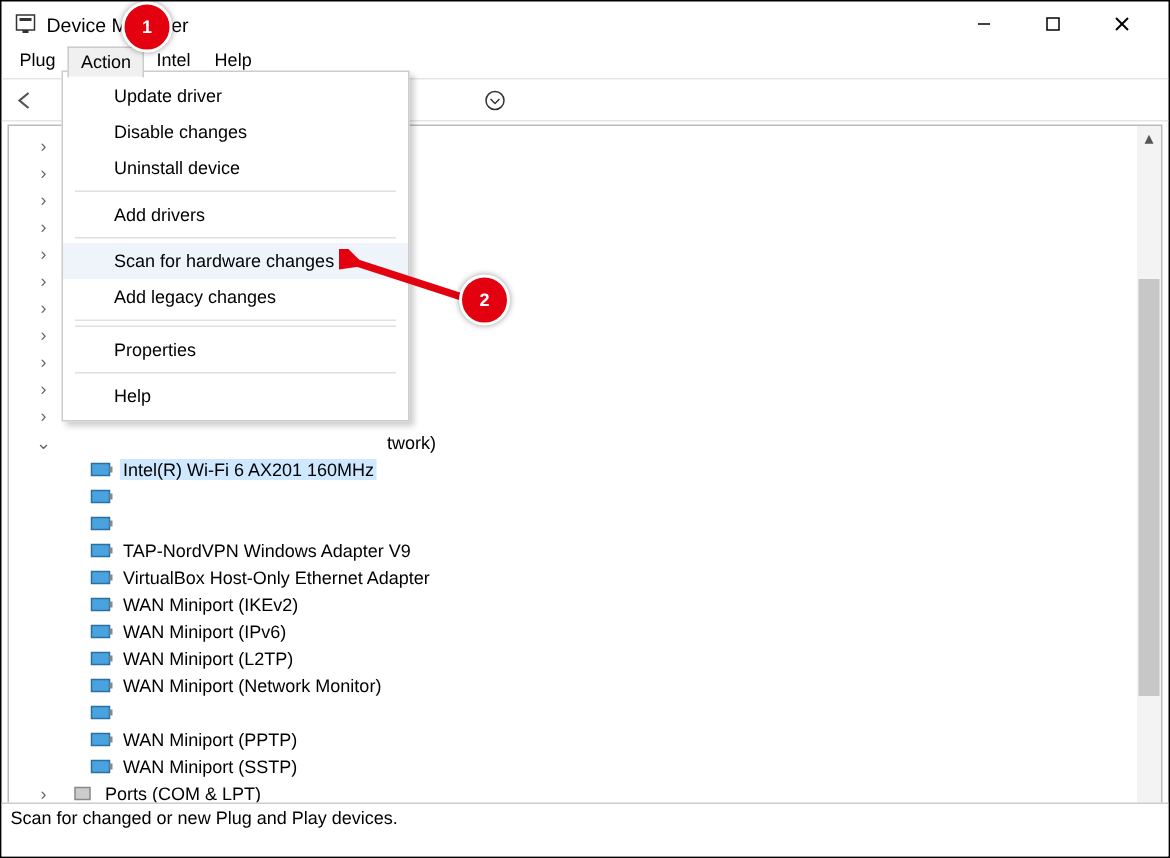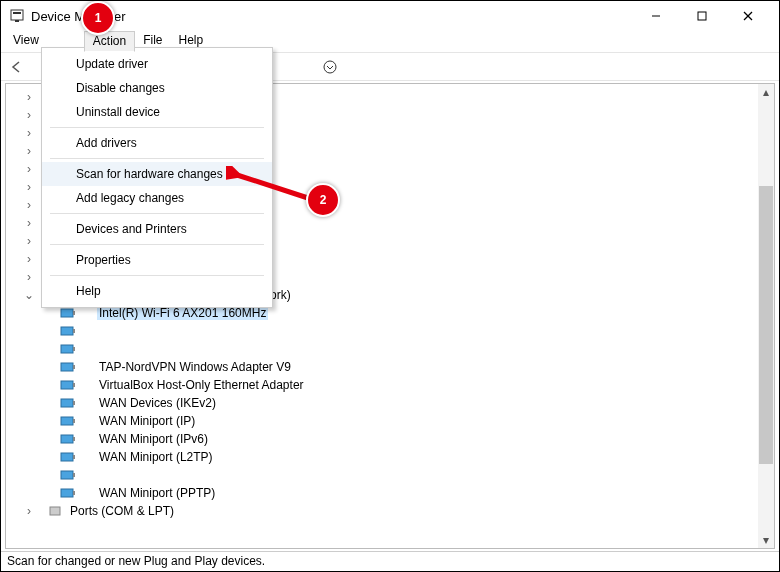"View" div.mitem { text: View -> Plug }
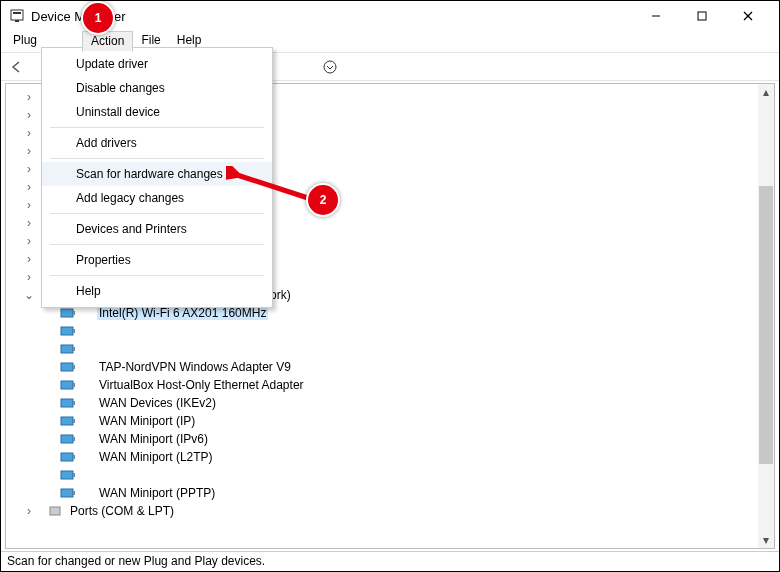"Action" .menubar .mitem.open { margin-left: 37px -> none }
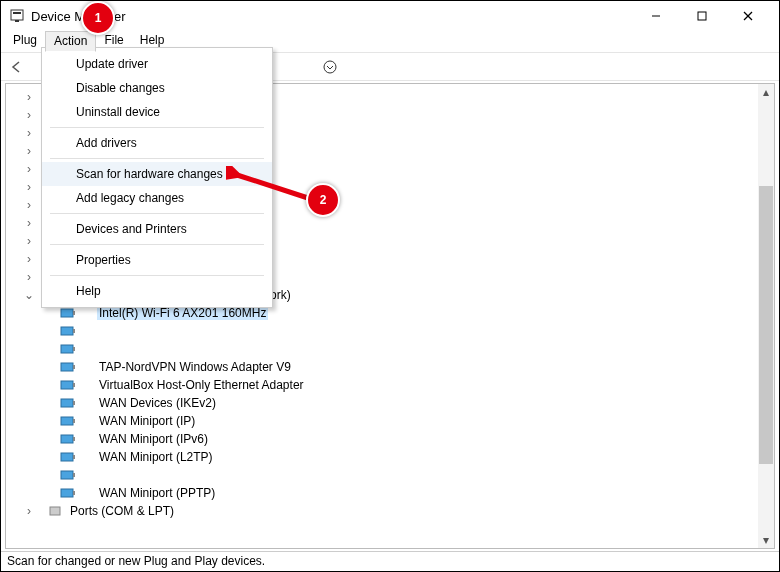"File" div.mitem { text: File -> Intel }
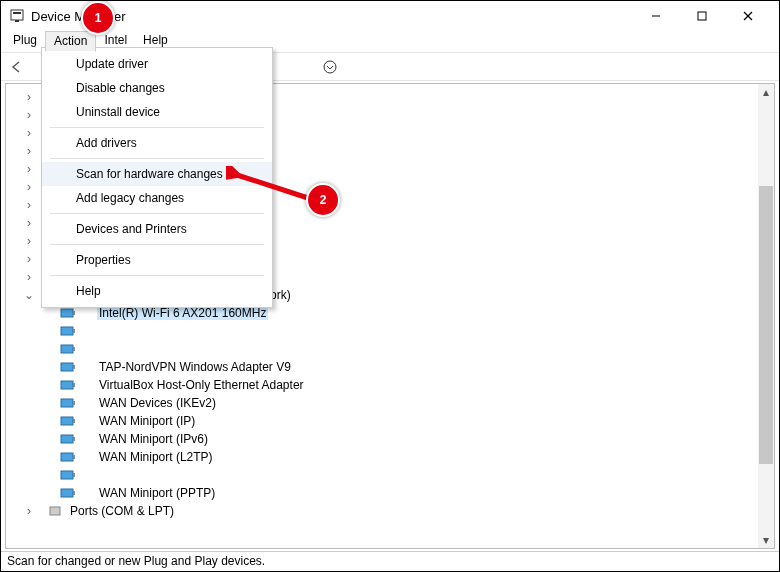"Devices and Printers" div.ditem { html: <div>Devices and Printers</div> -> none }
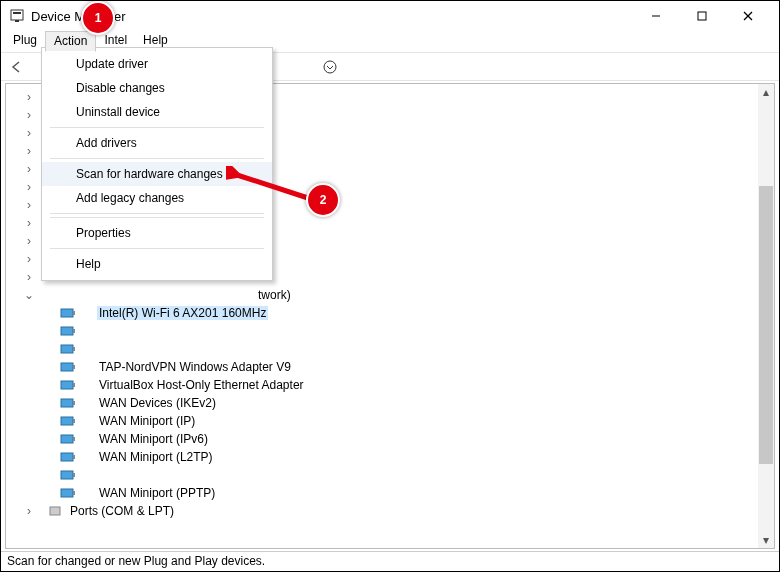"Intel(R) Wi-Fi 6 AX201 160MHz" .row.child { gap: 17px -> none }
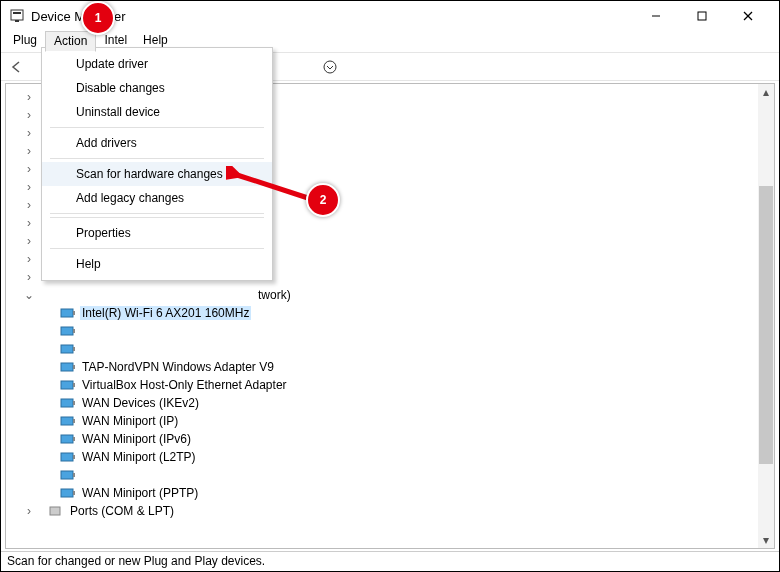"WAN Devices (IKEv2)" span.lbl { text: Devices -> Miniport }
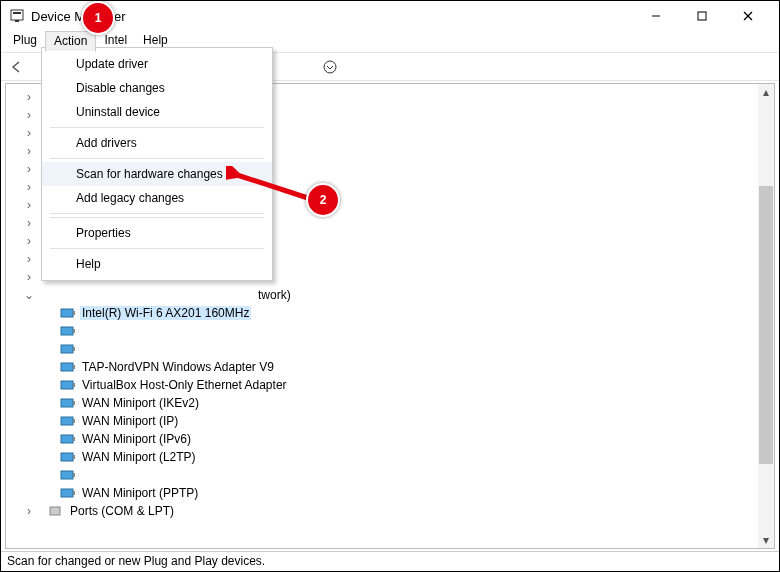"WAN Miniport (IP)" div.row { html: <div> <span><svg> <rect></rect> <rect></rect> </svg></span> <span>WAN Miniport (IP)</span> </div> -> none }
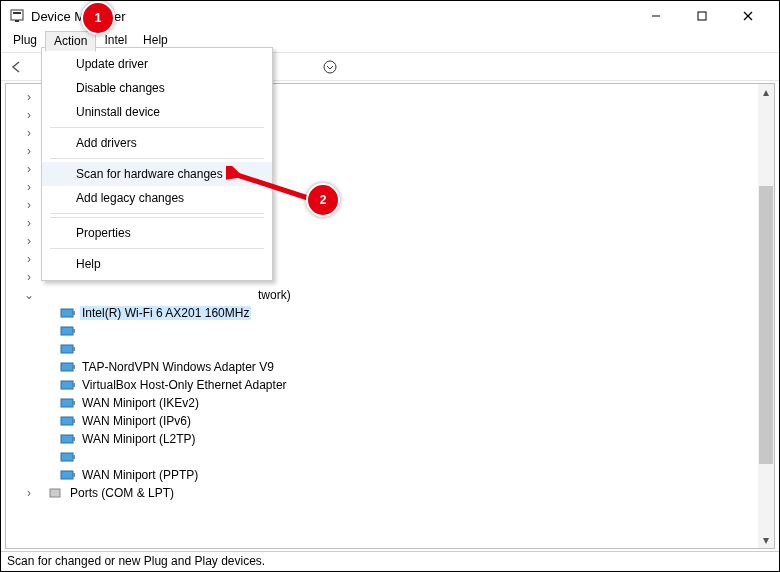"WAN Miniport (Network Monitor)" div.row { html: none -> <div> <span><svg> <rect></rect> <rect></rect> </svg></span> <span>WAN Miniport (Network Monitor)</span> </div> }
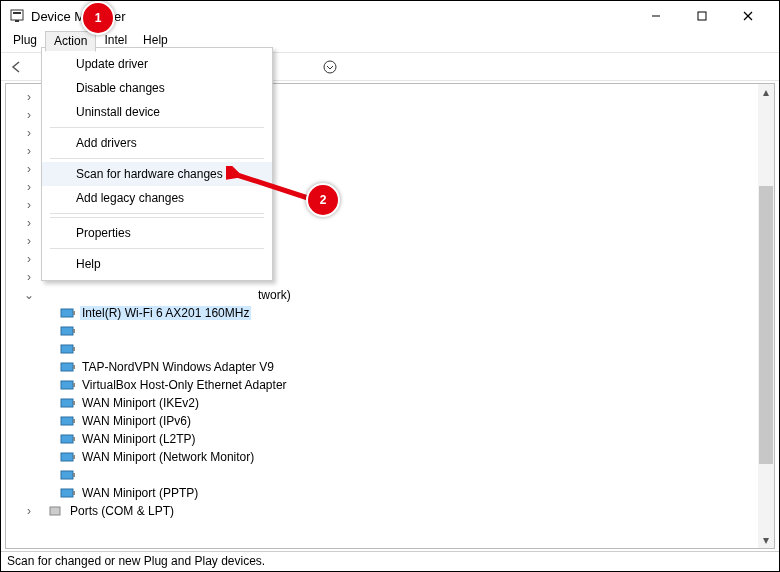"WAN Miniport (SSTP)" div.row { html: none -> <div> <span><svg> <rect></rect> <rect></rect> </svg></span> <span>WAN Miniport (SSTP)</span> </div> }
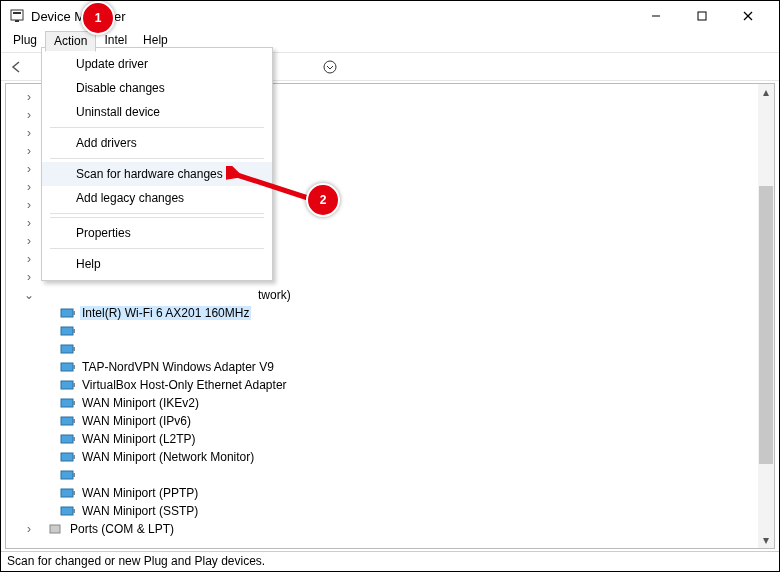"Scan for changed or new" .statusbar { height: 20px -> 36px }
